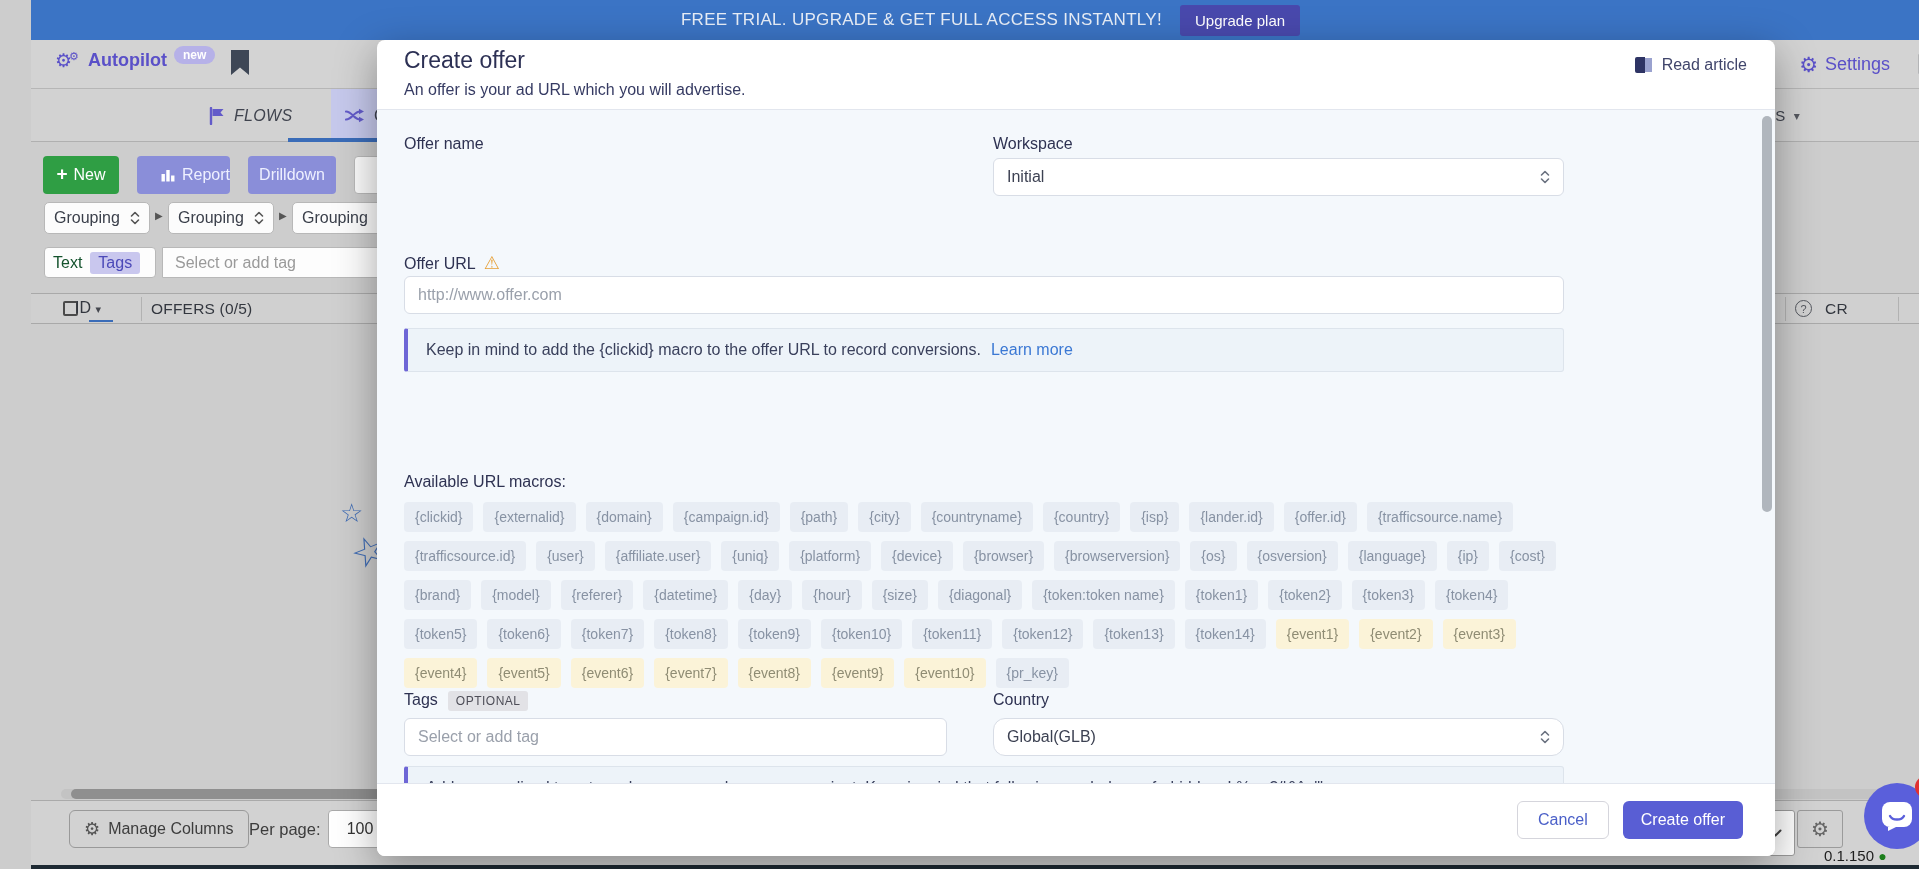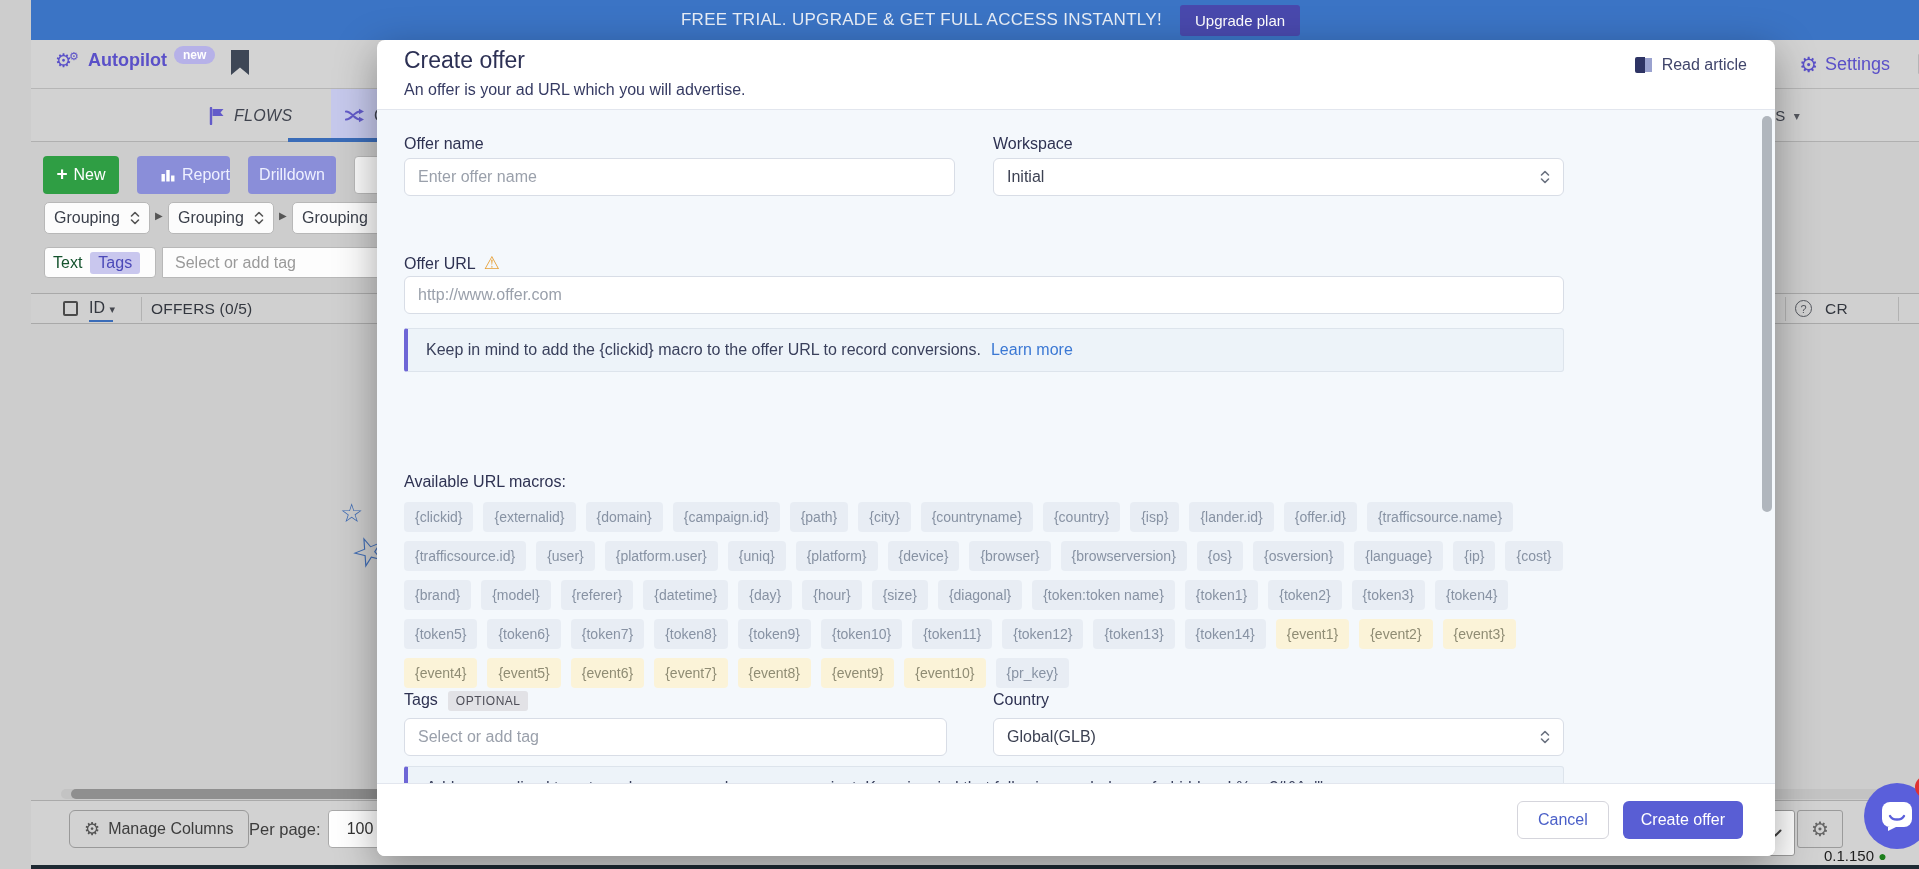"Enter offer name" input.inp { html: <input> -> none }
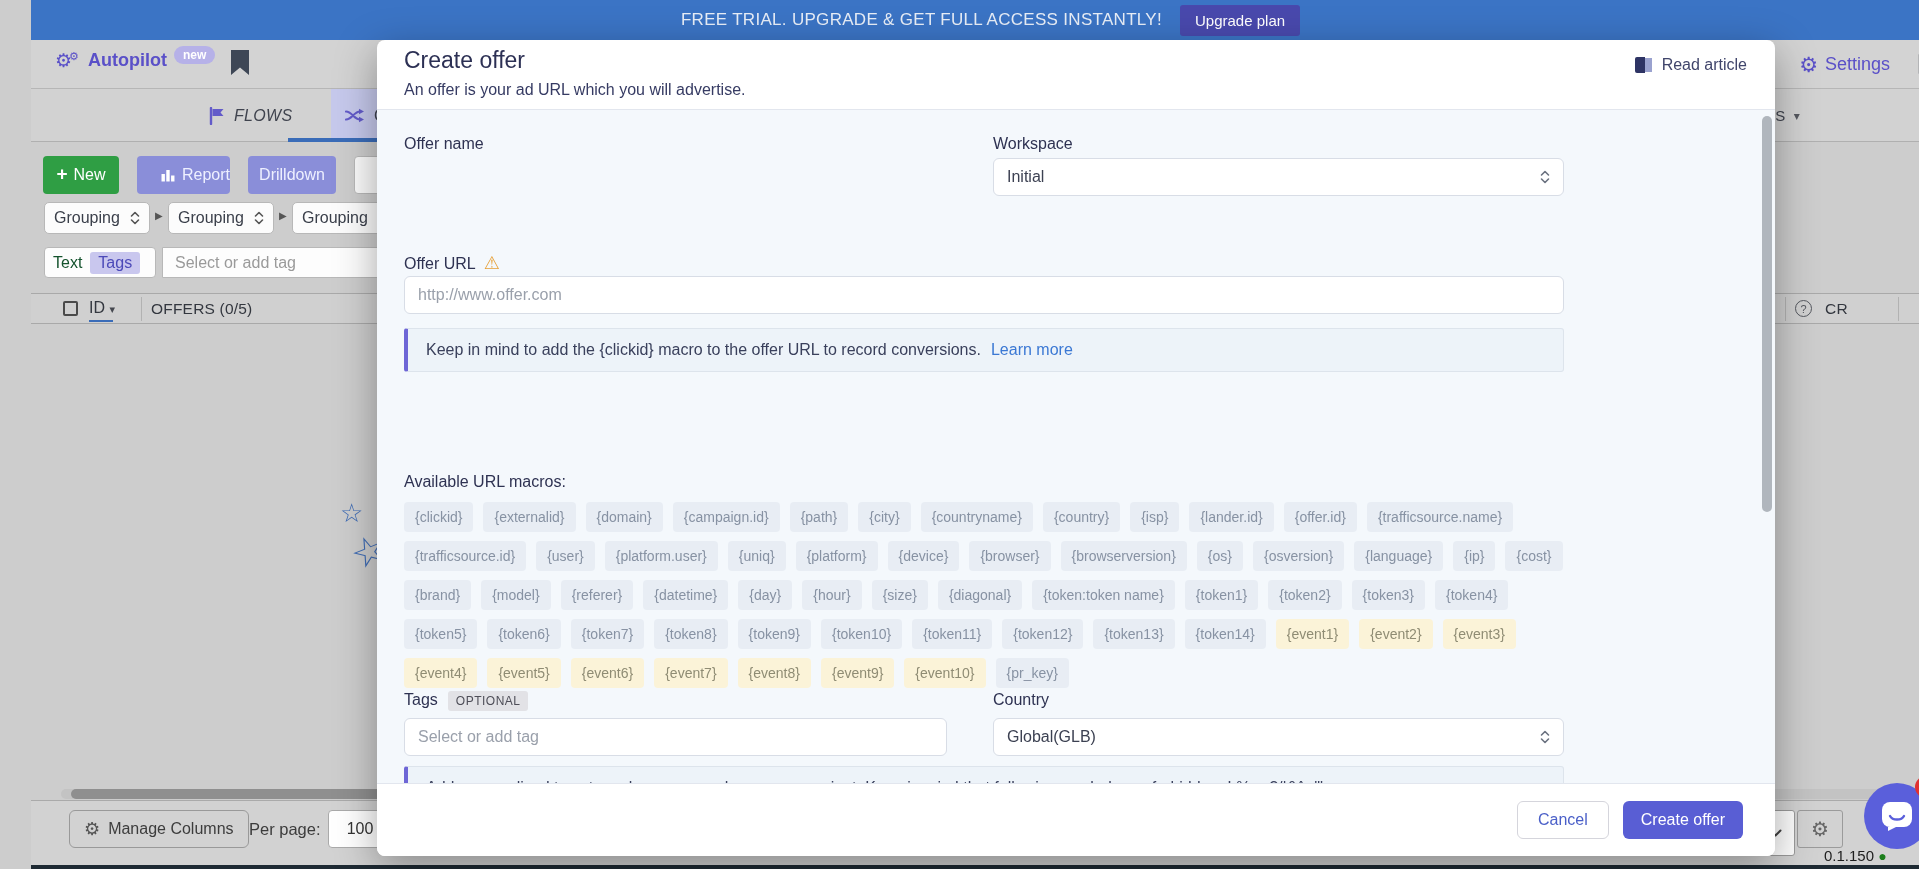"ID ▾" .col-id { left: 58px -> 44px }
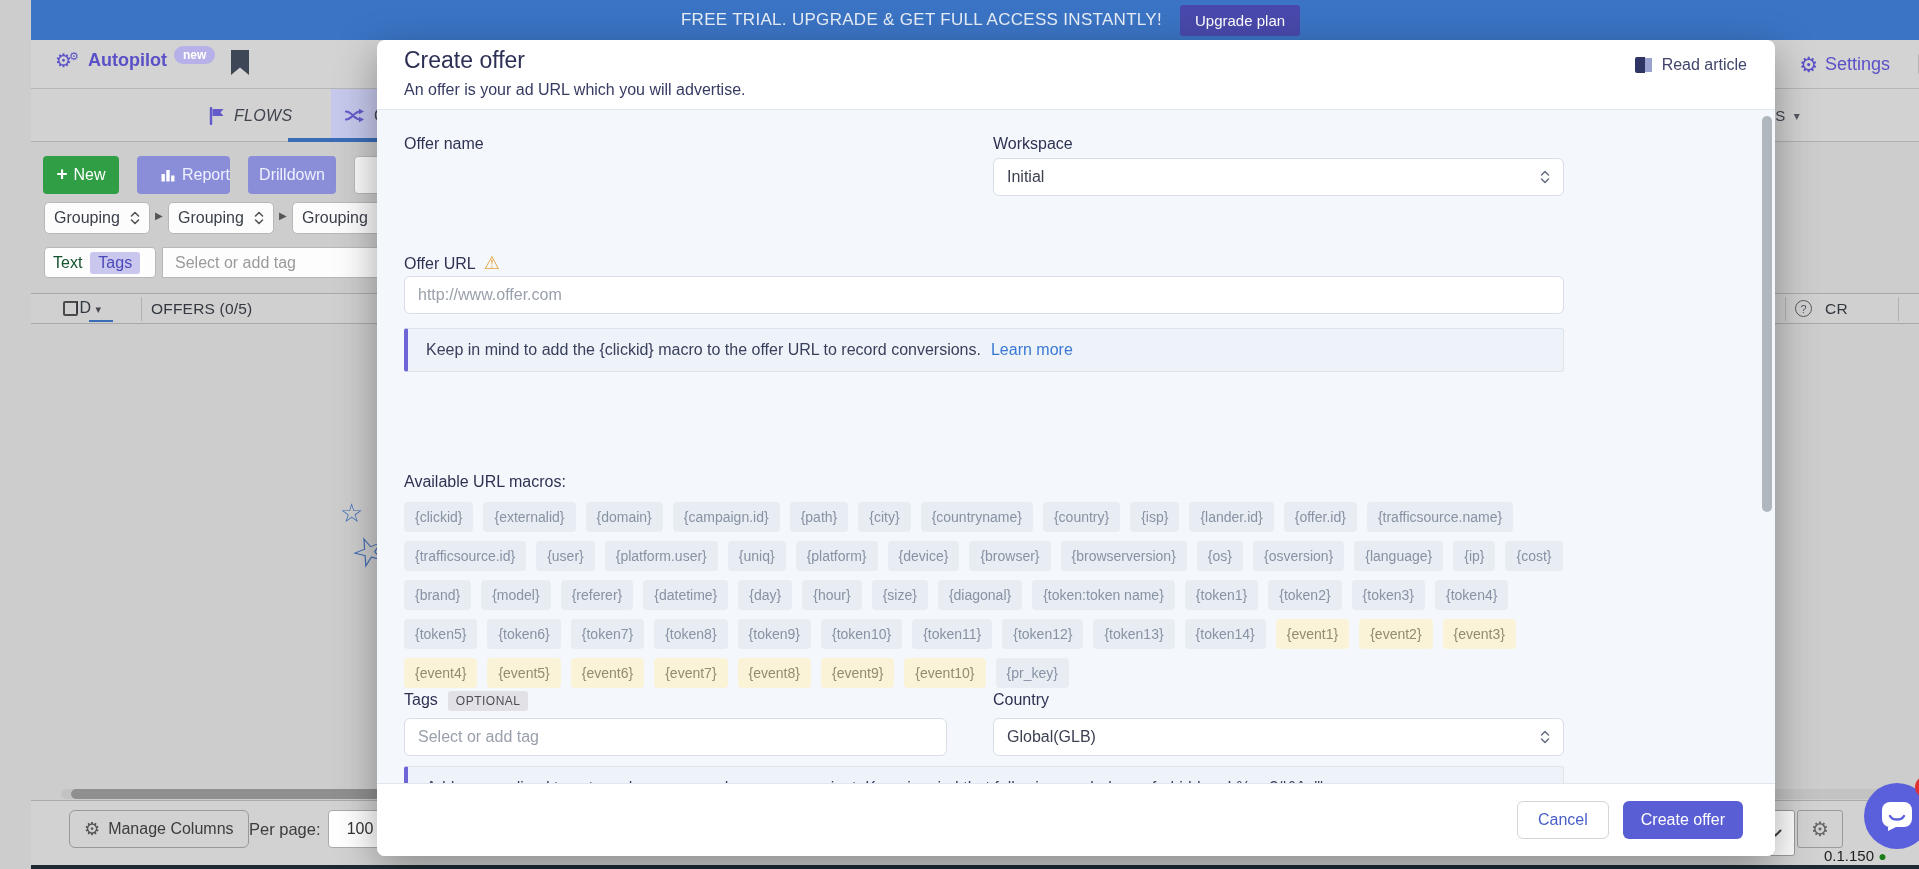"{platform.user}" span.chip { text: platform.user -> affiliate.user }
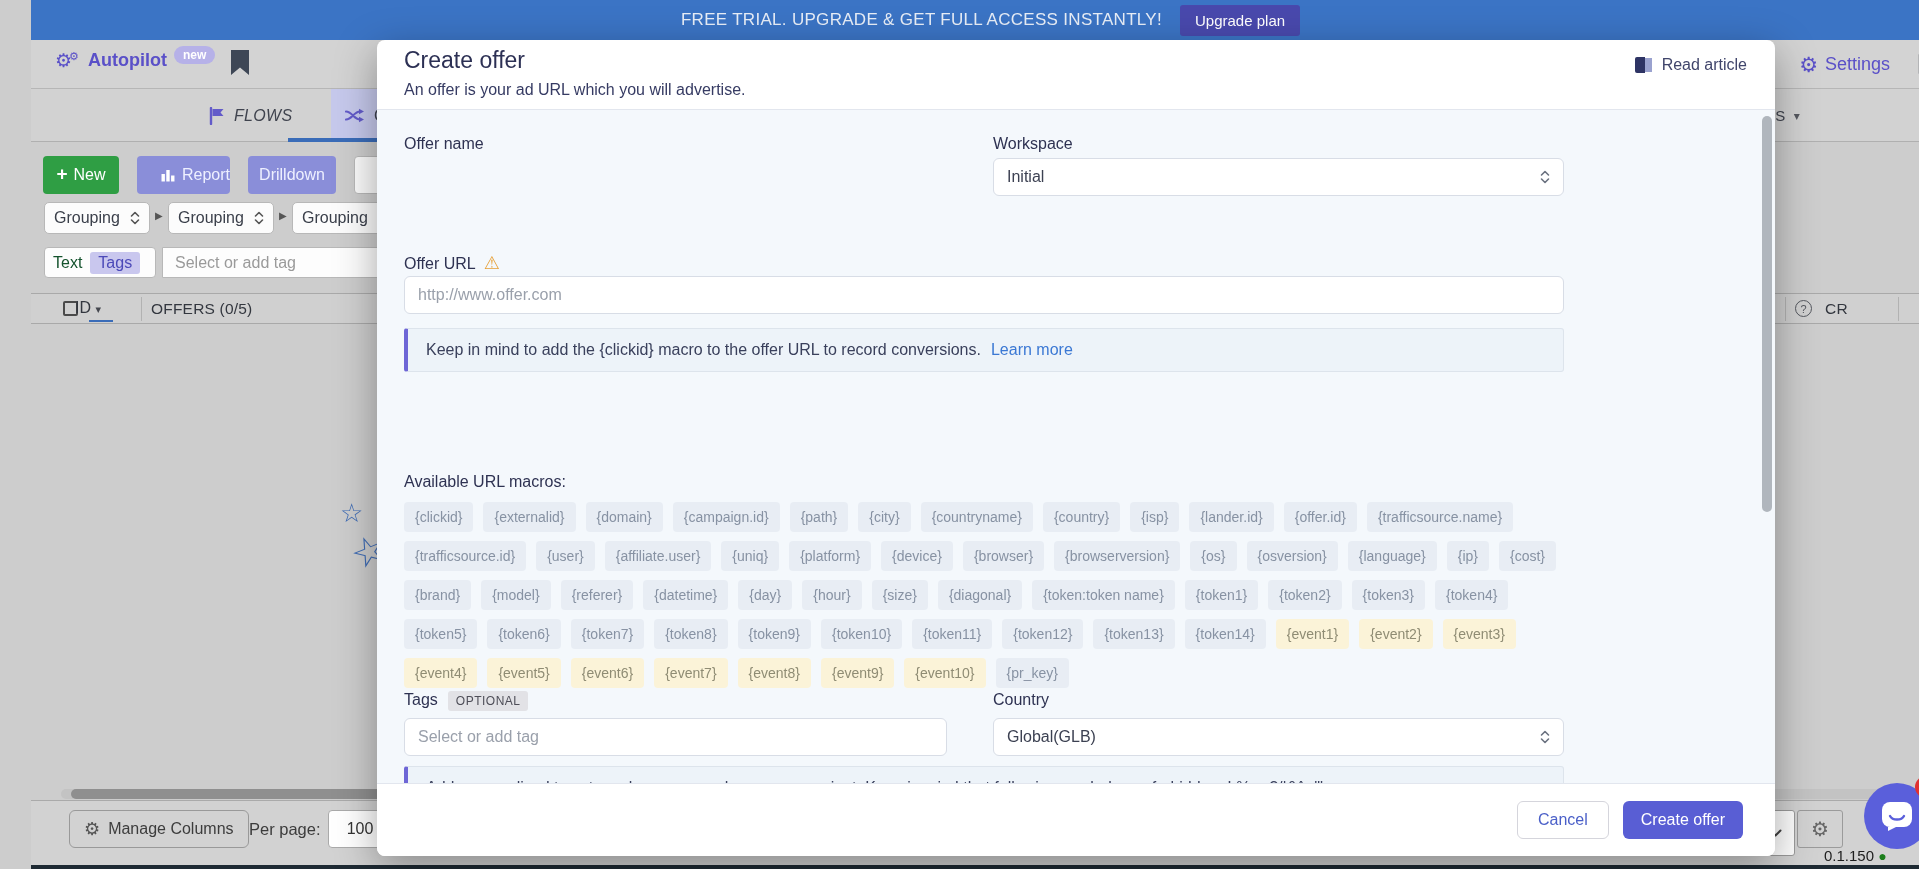"Global(GLB)" div.sel { border-radius: none -> 12px }
